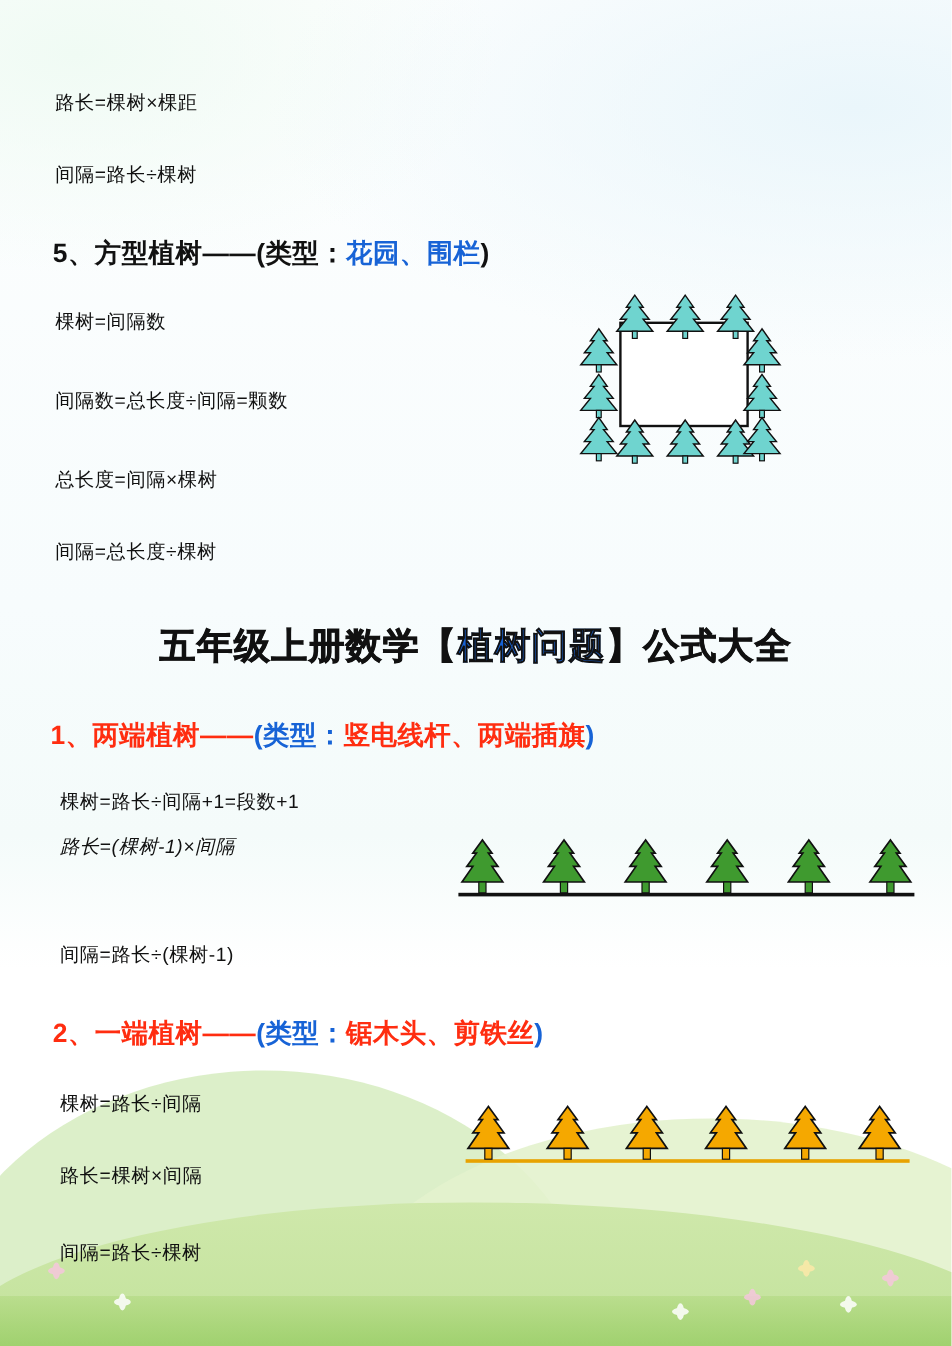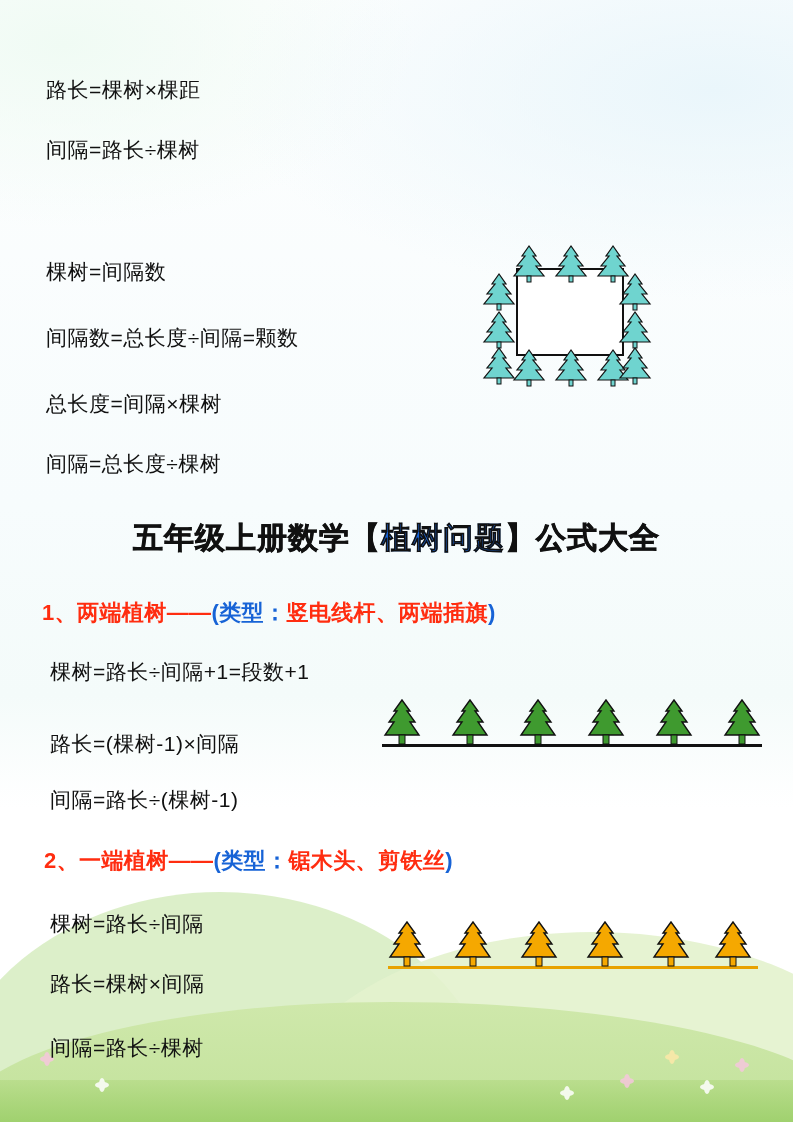"路长=棵树×棵距" .formula { font-size: 21px -> 16px }
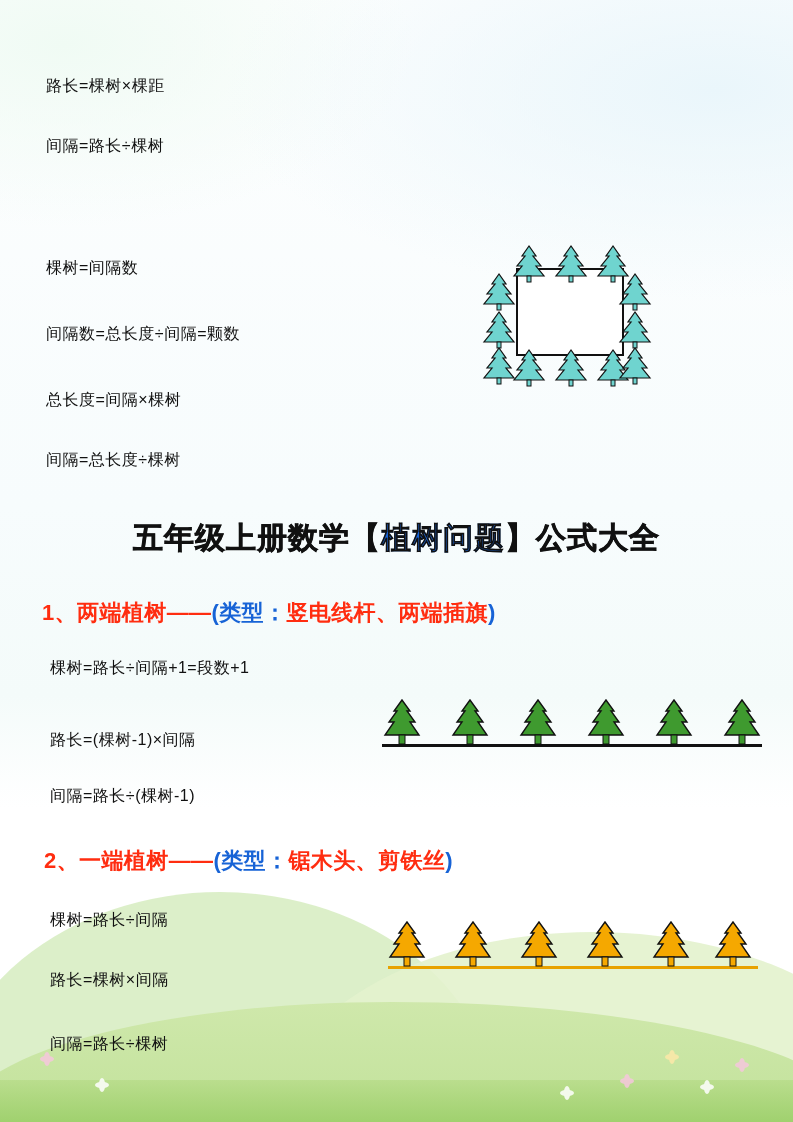"5、方型植树——(类型：花园、围栏)" div.line { html: none -> <div> <span>5、</span><span>方型植树</span><span>——</span><span>(类型：</span><span>花园、围栏</span><span>)</span> </div> }
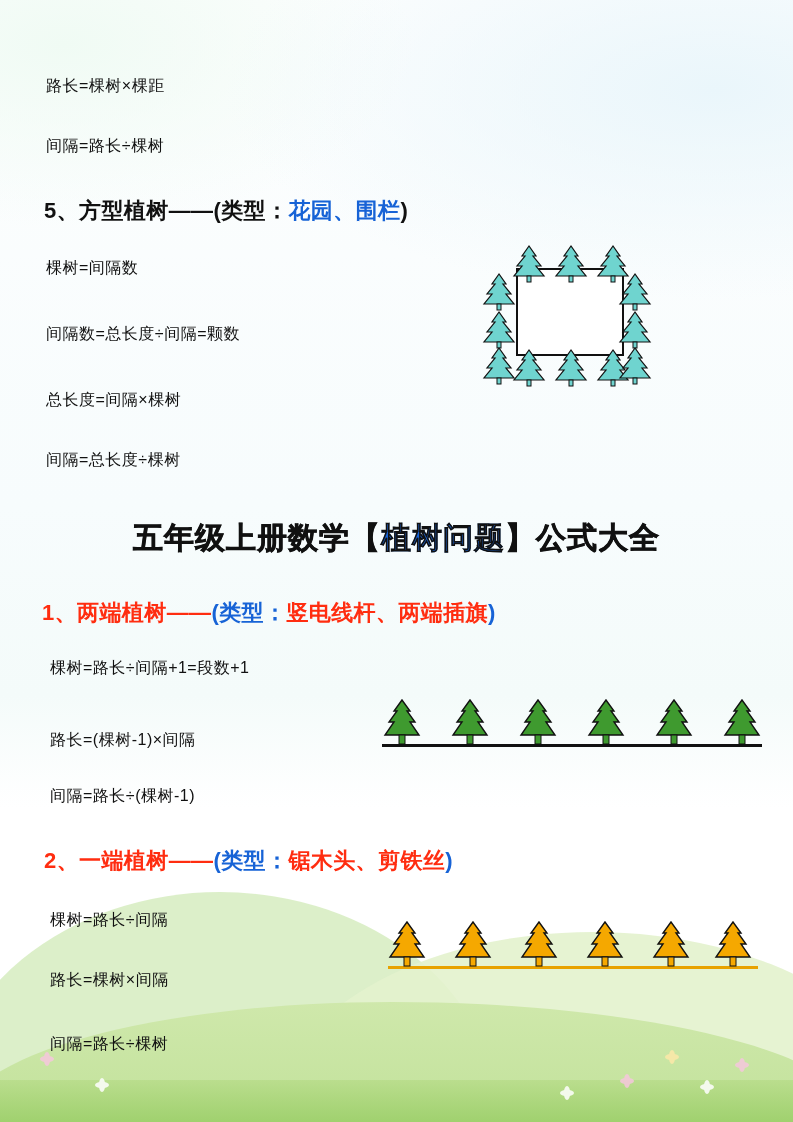"路长=(棵树-1)×间隔" div.line { font-style: none -> italic; top: 730px -> 696px }
